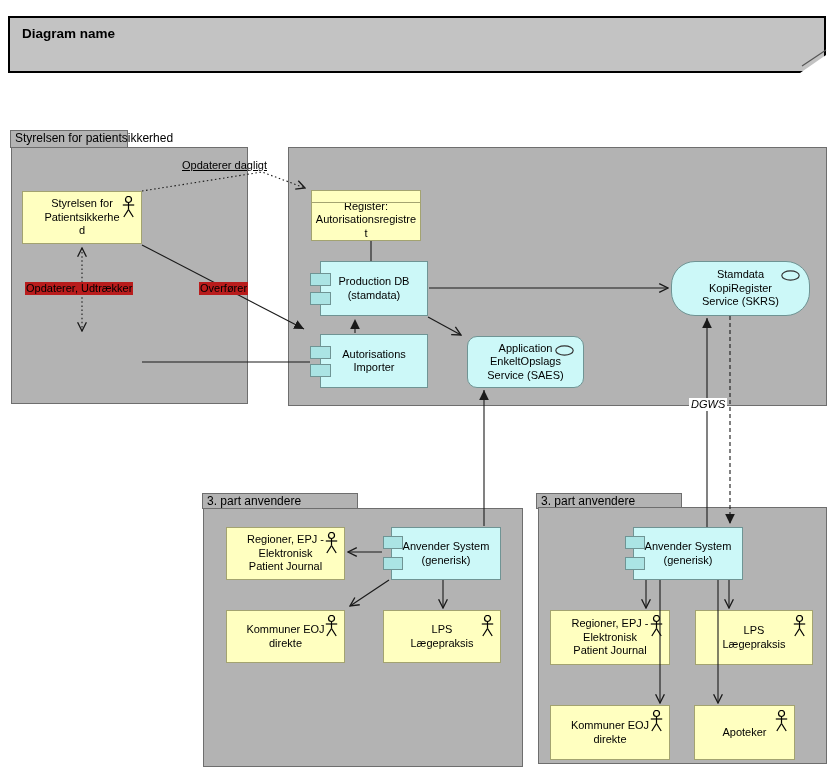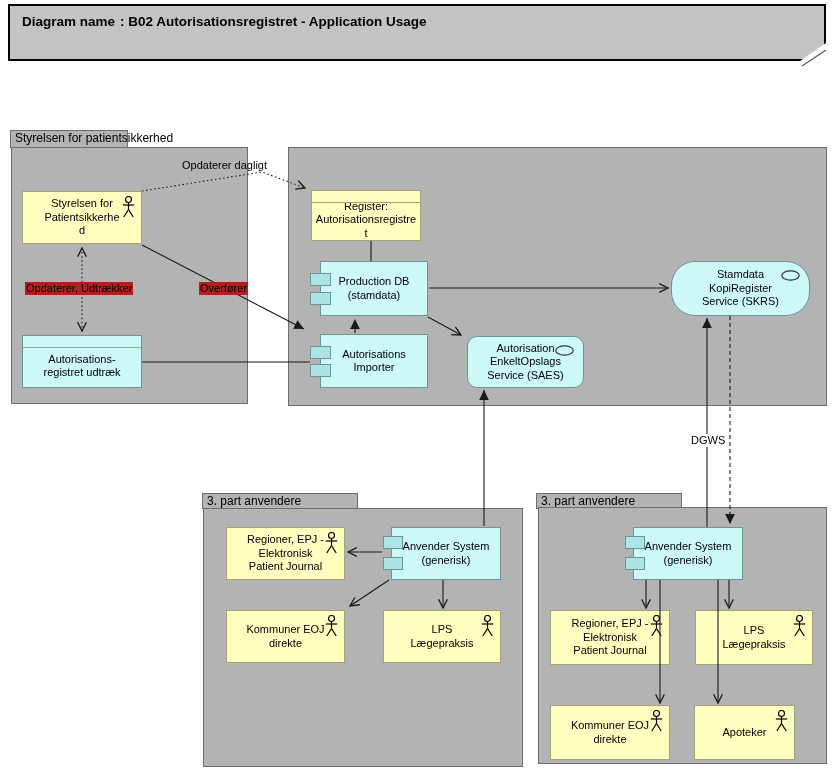"Diagram name" #titlebox { top: 4px -> 16px }
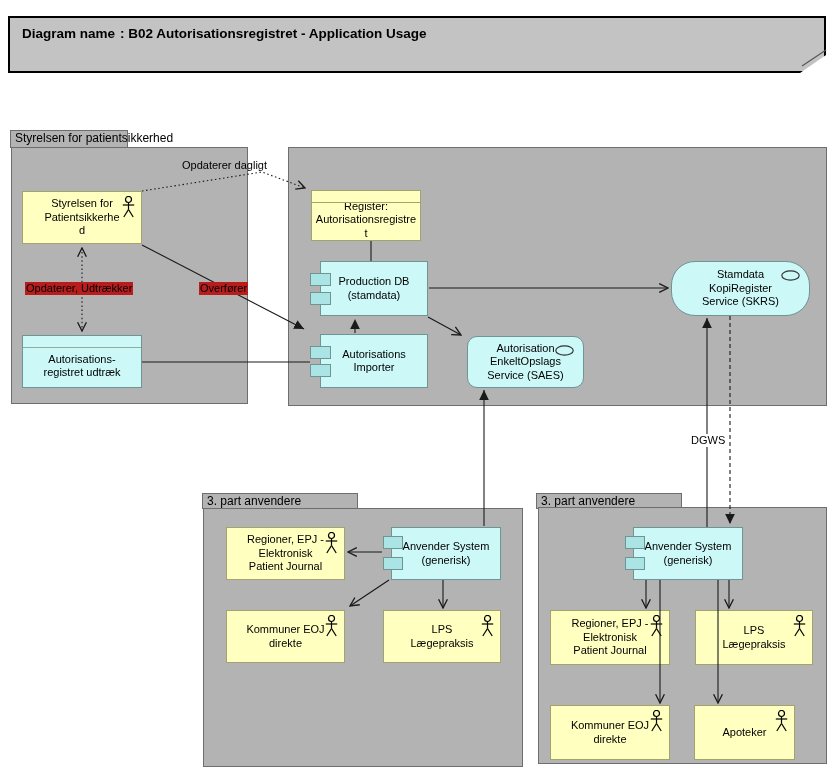": B02 Autorisationsregistret -" span { html: <span>: B02 Autorisationsregistret - Application Usage</span> -> none }
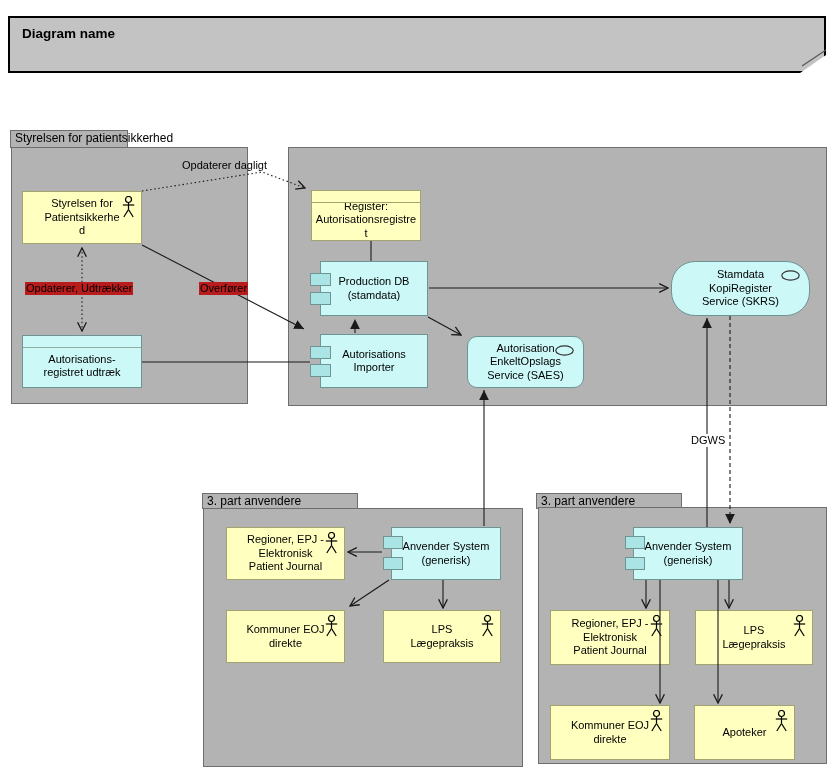"Opdaterer dagligt" div.clabel { text-decoration: none -> underline }
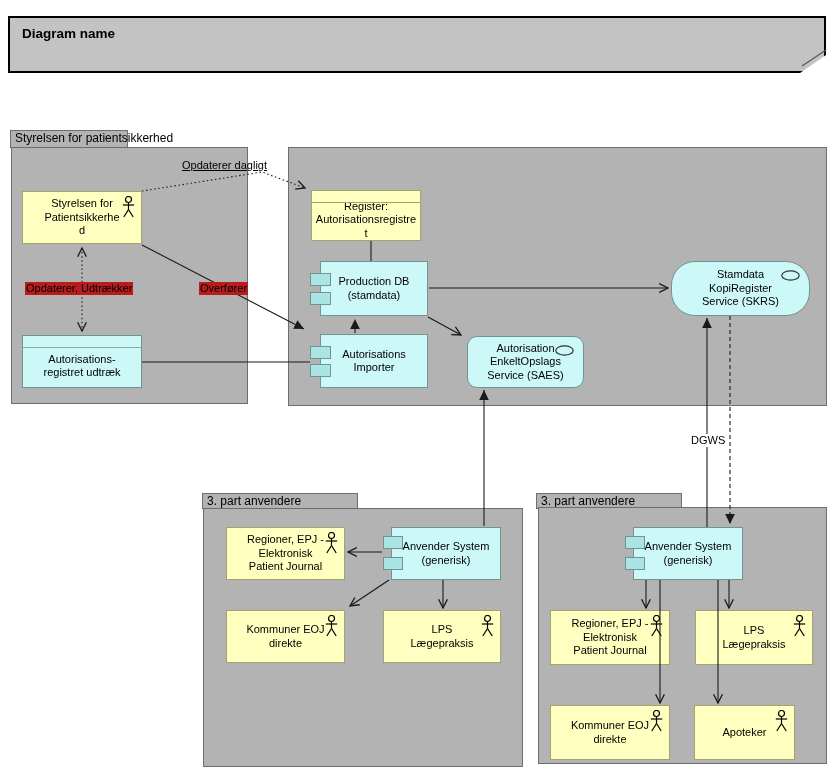"Autorisation" span.lbl { text: Autorisation -> Application }
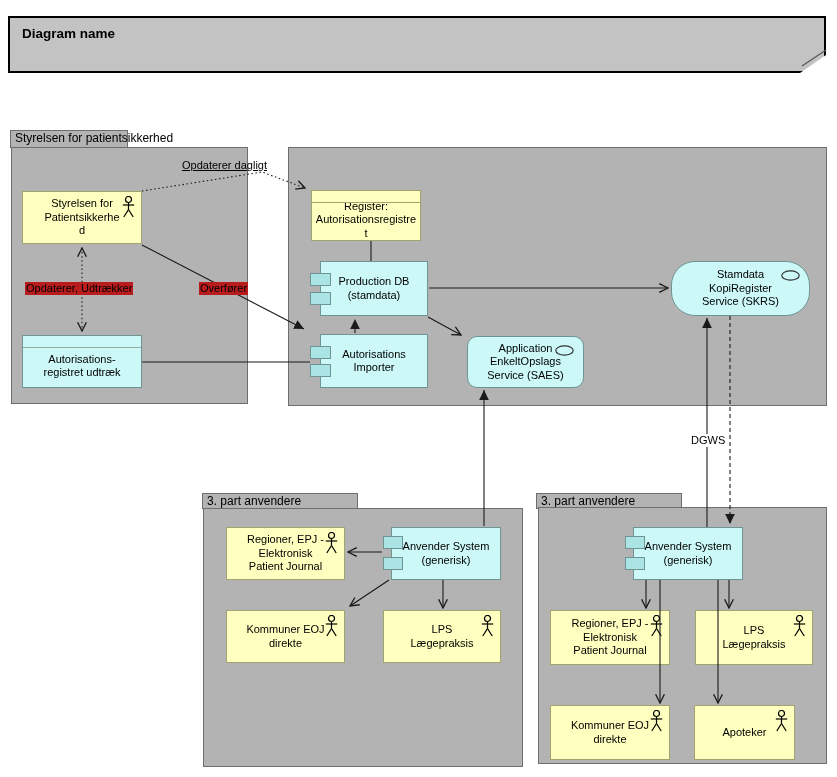"Autorisations-" div.node { html: <div> <i></i> <span>Autorisations- registret udtræk</span> </div> -> none }
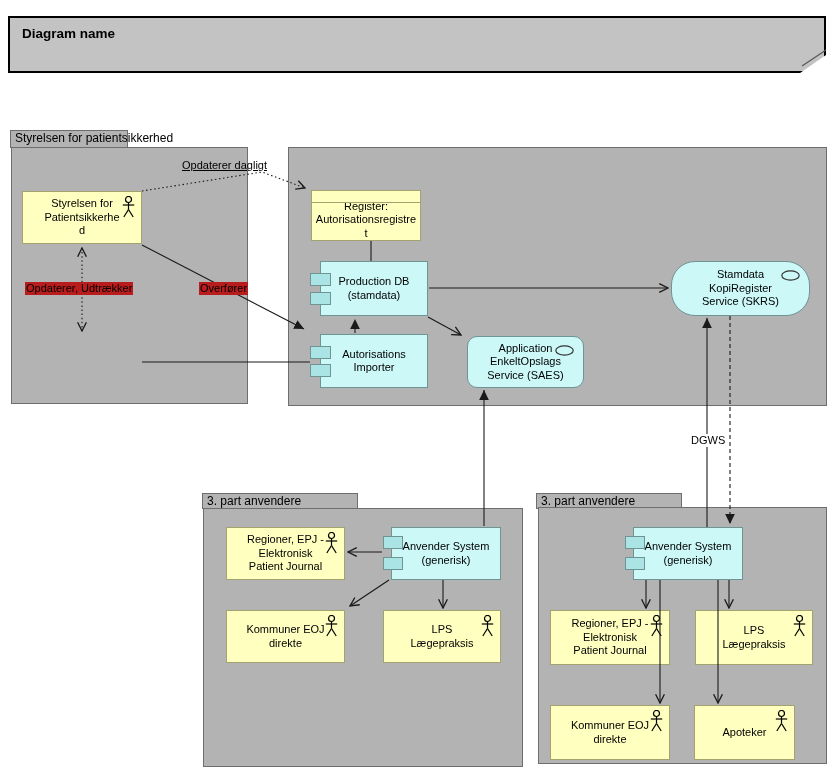"DGWS" div.clabel { font-style: none -> italic; top: 434px -> 398px }
